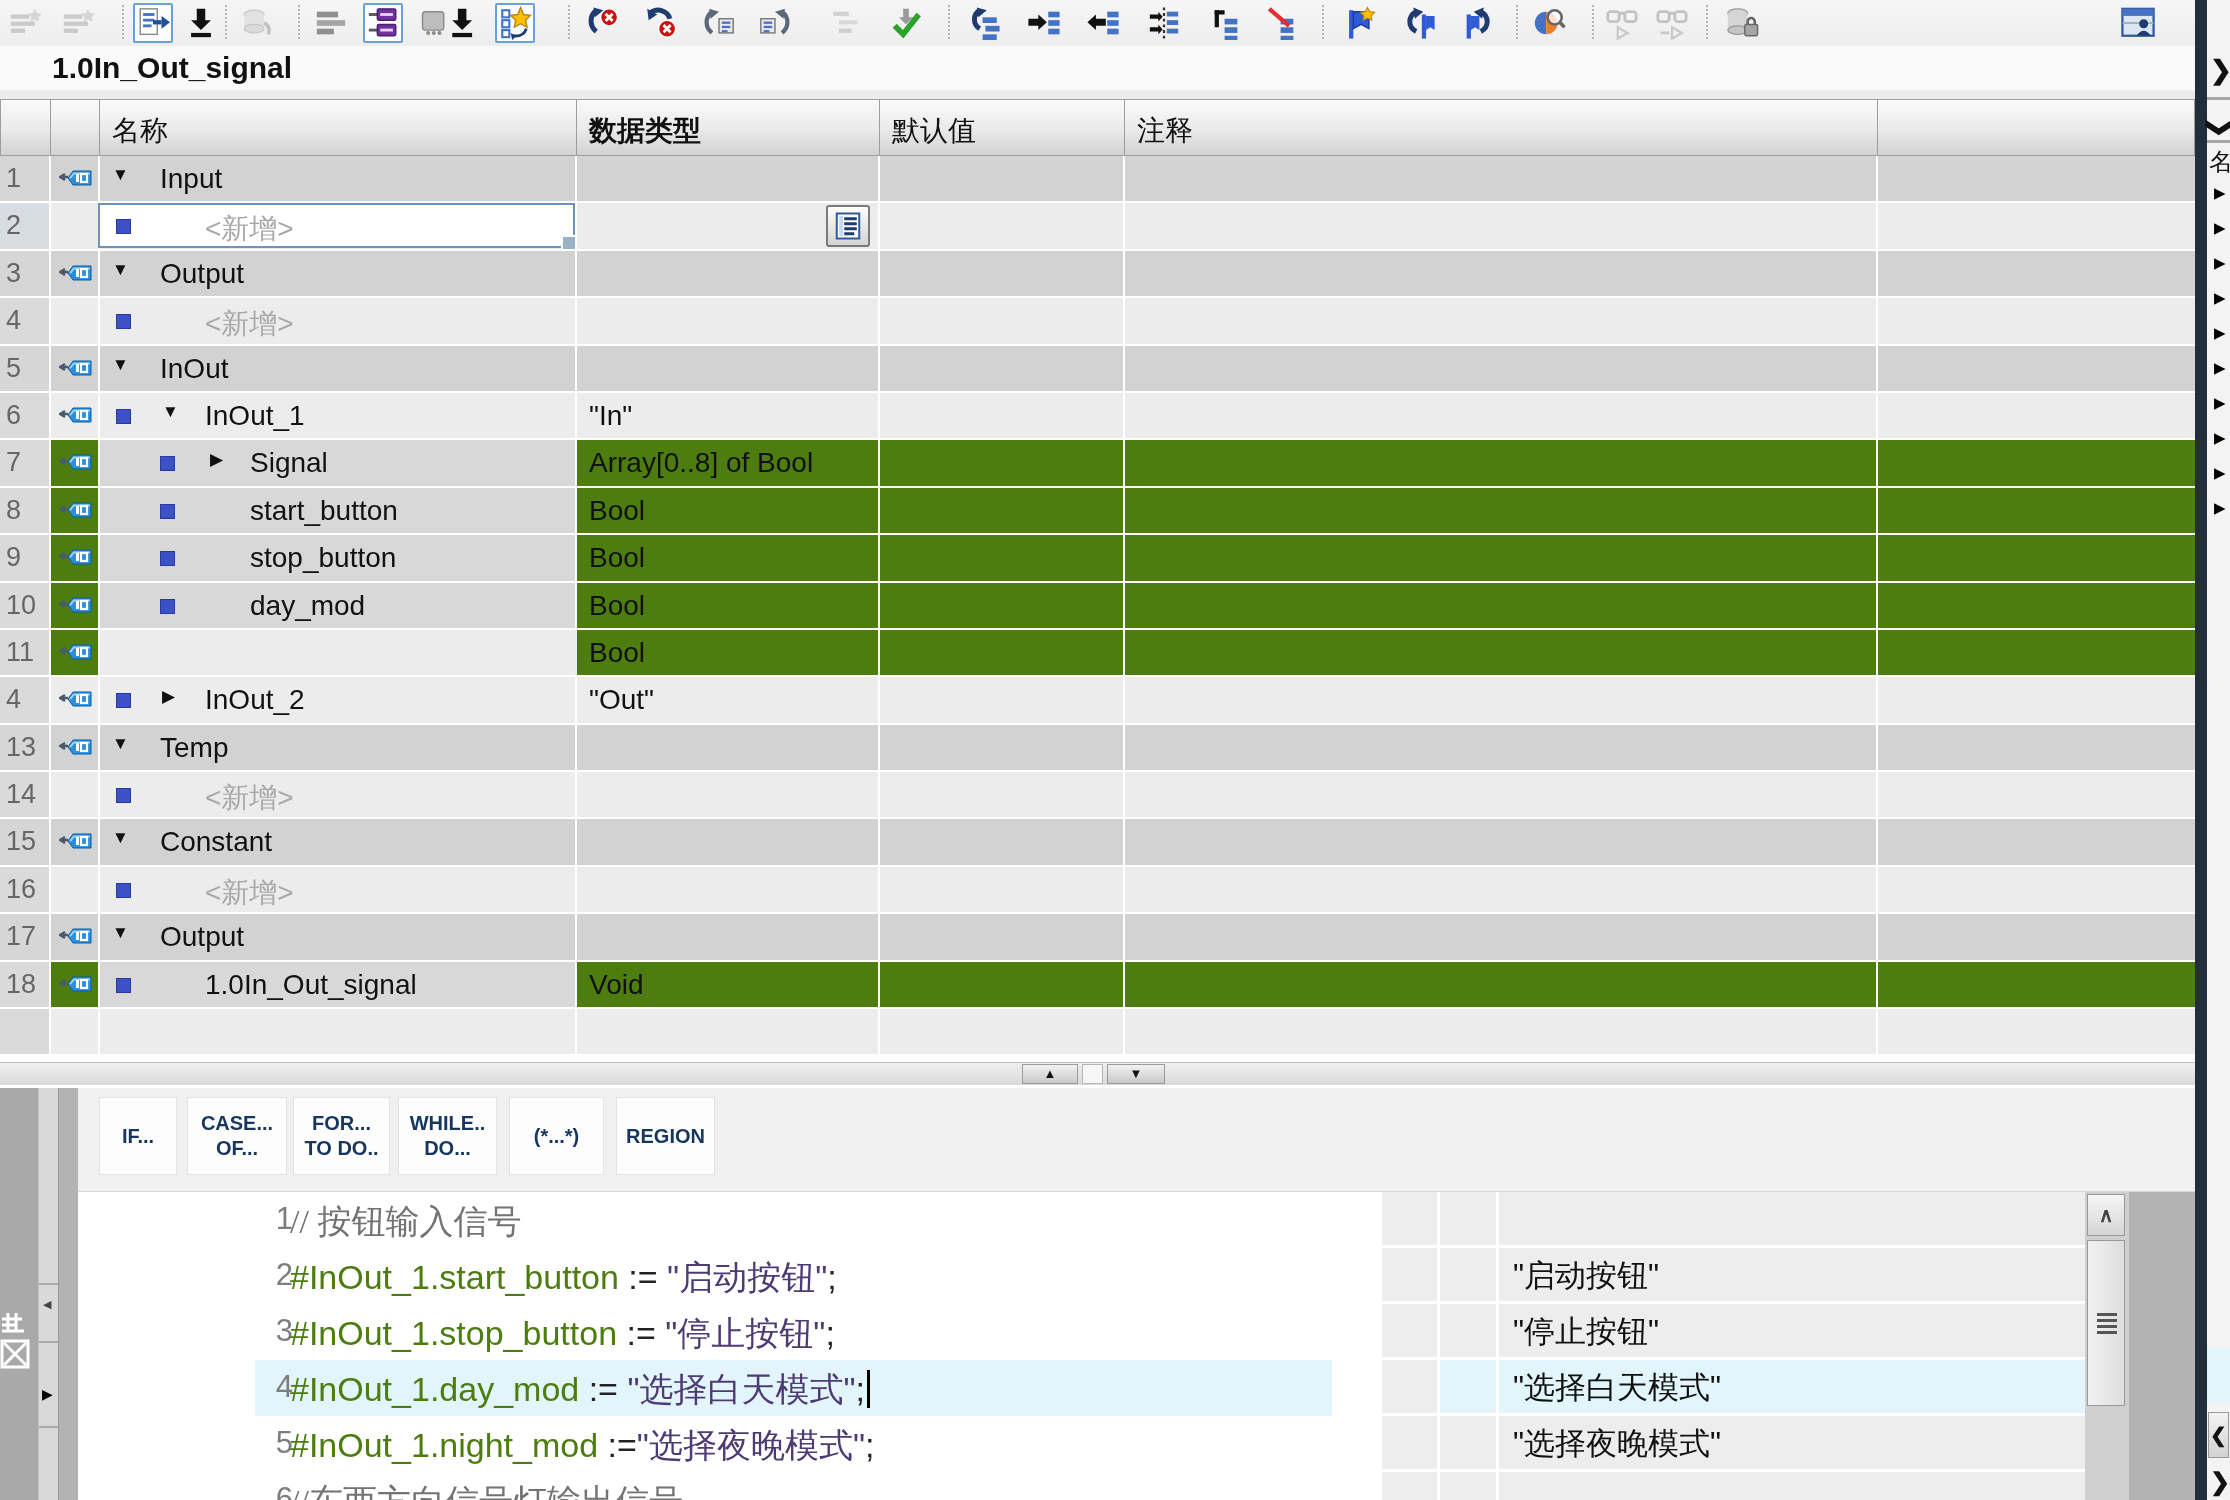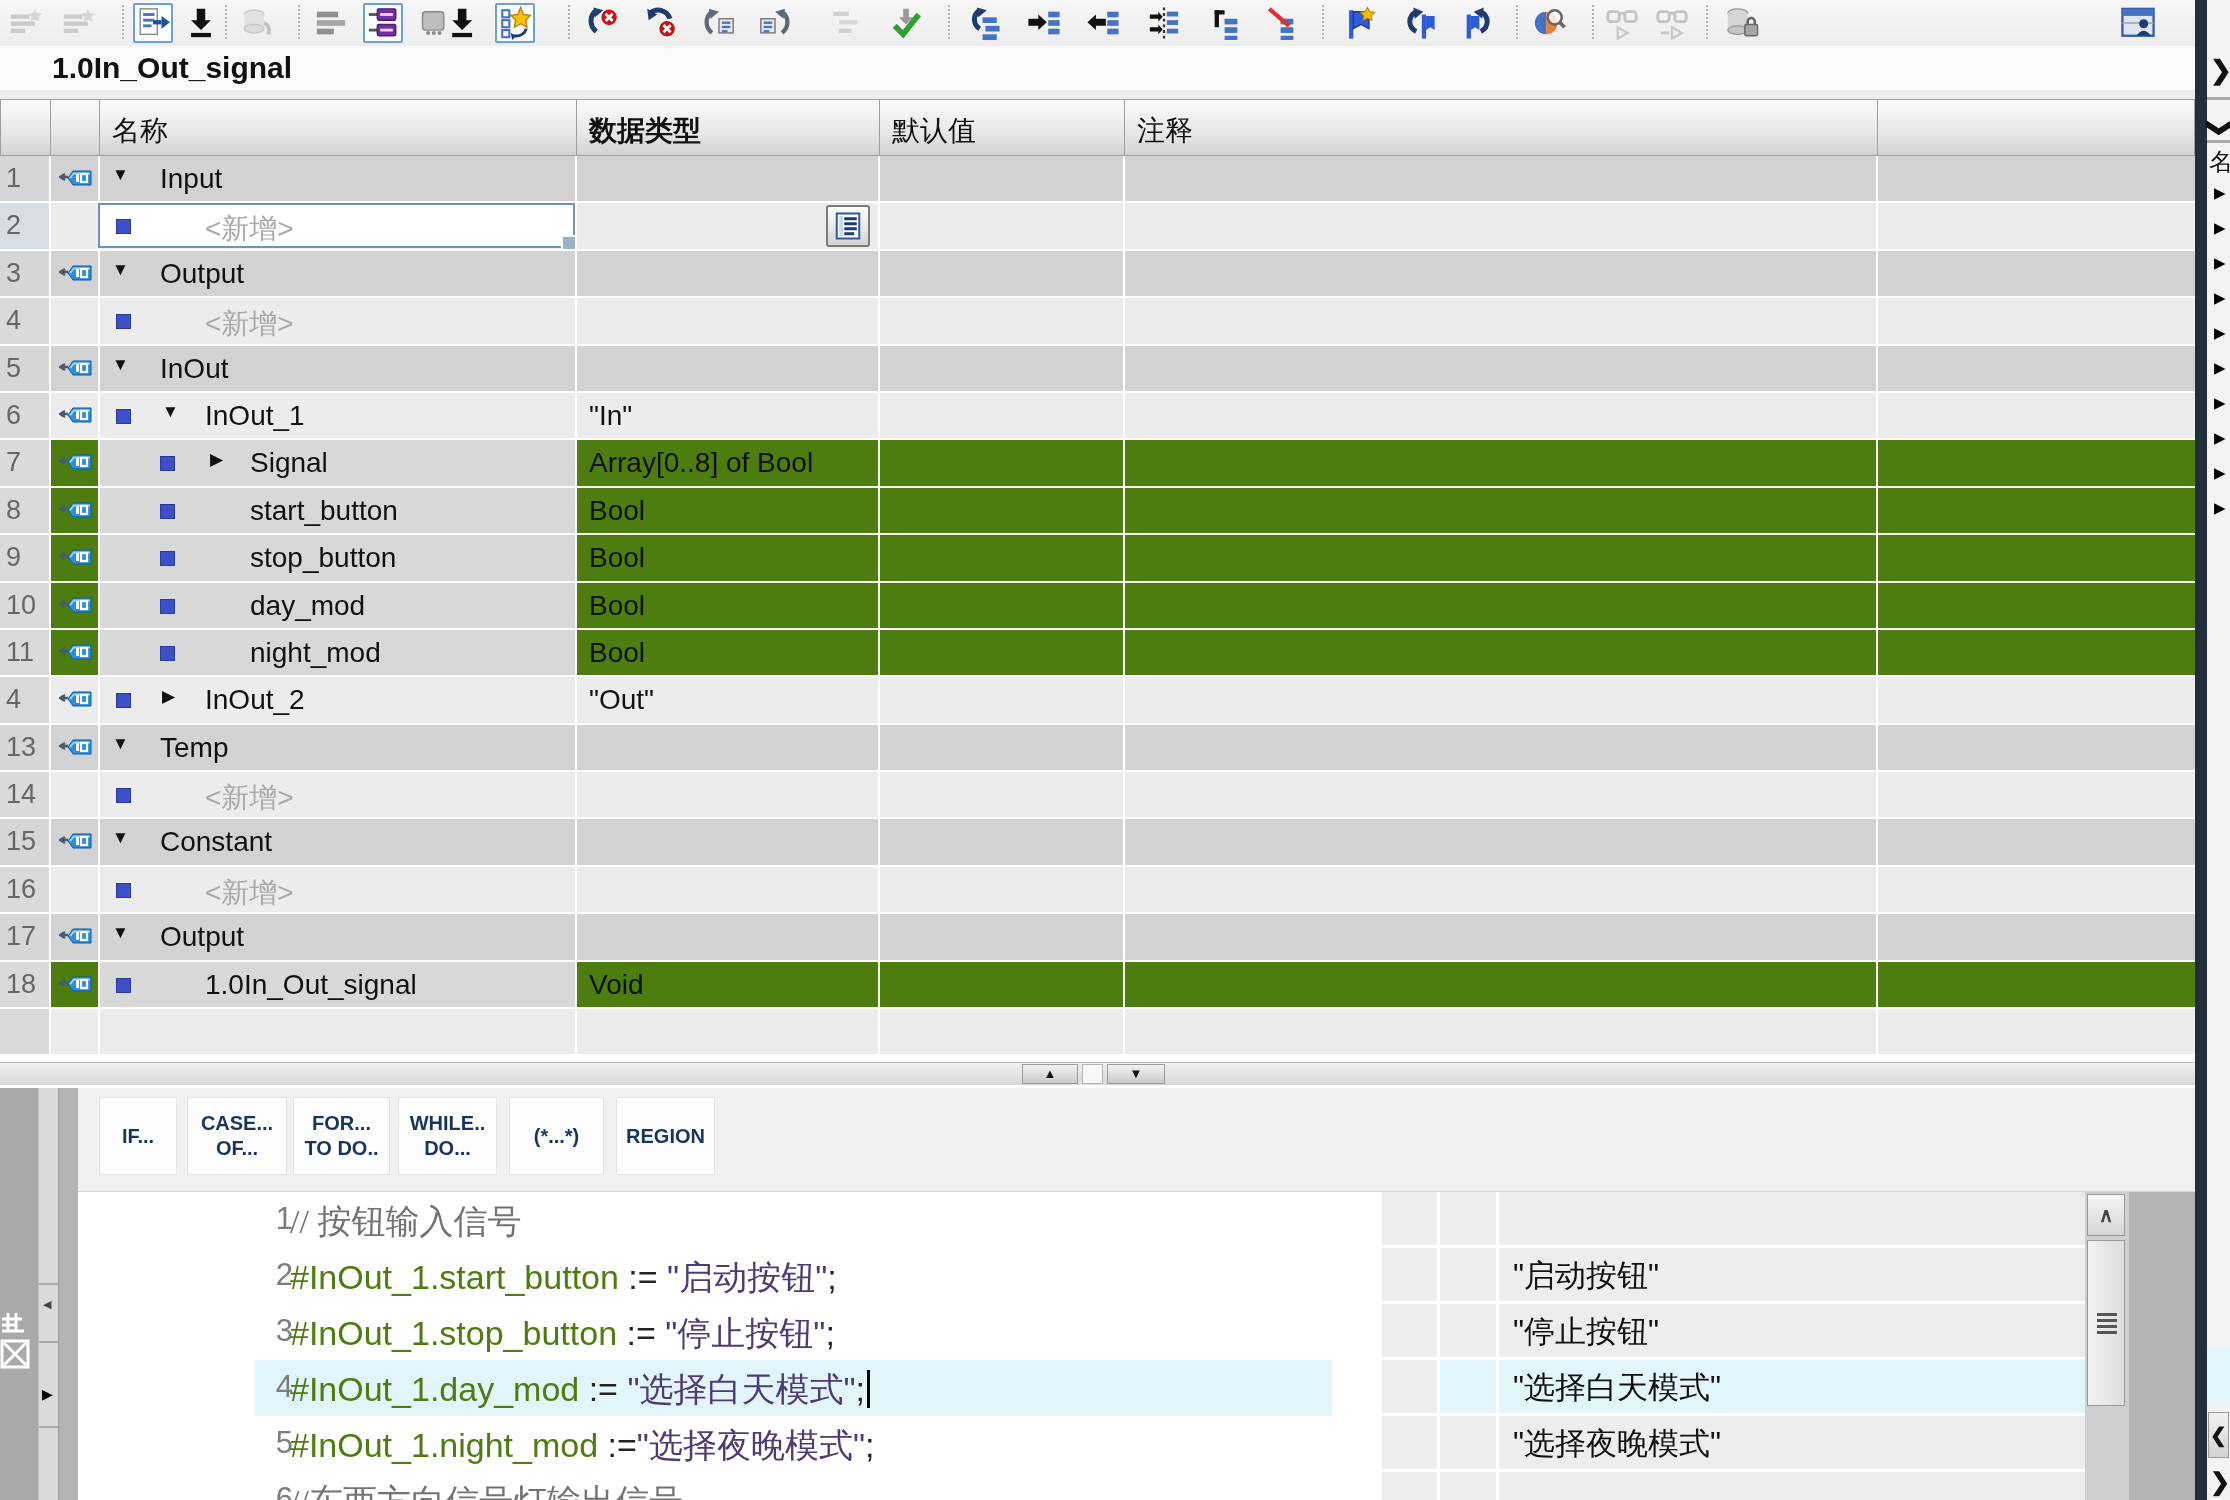"night_mod" div.c { html: <div> <span></span> <span>night_mod</span> </div> -> none }
